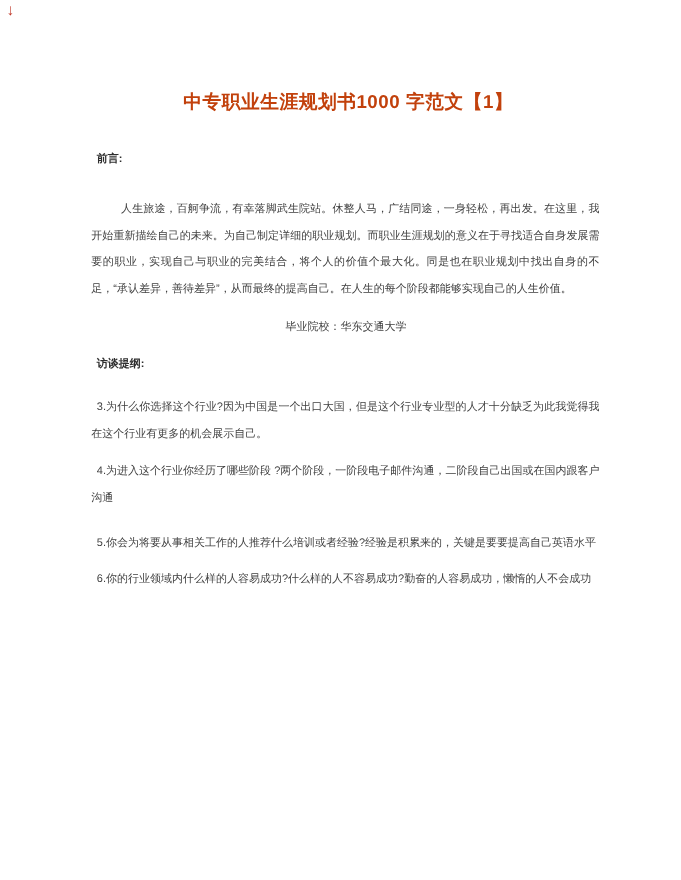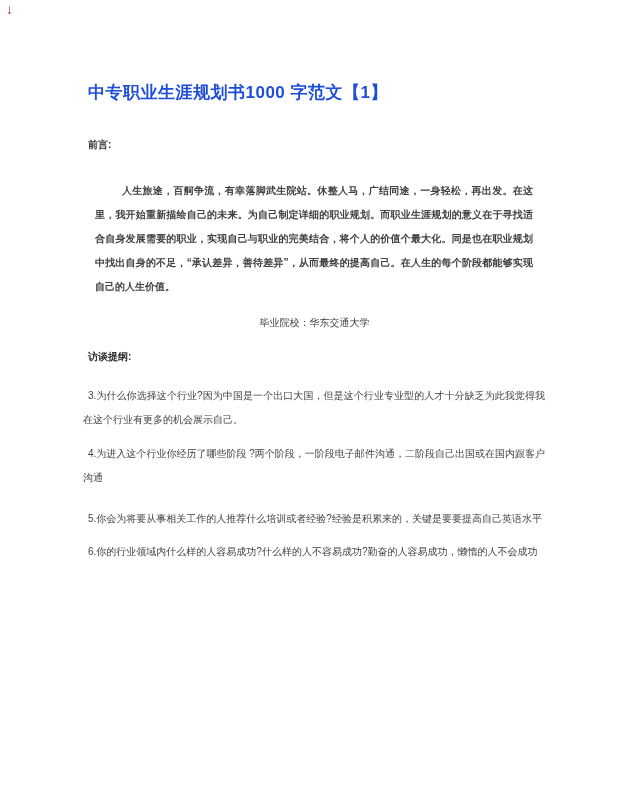"中专职业生涯规划书1000 字范文【1】" .doc-title { color: #1d4ed8 -> #c2410c; text-align: none -> center }
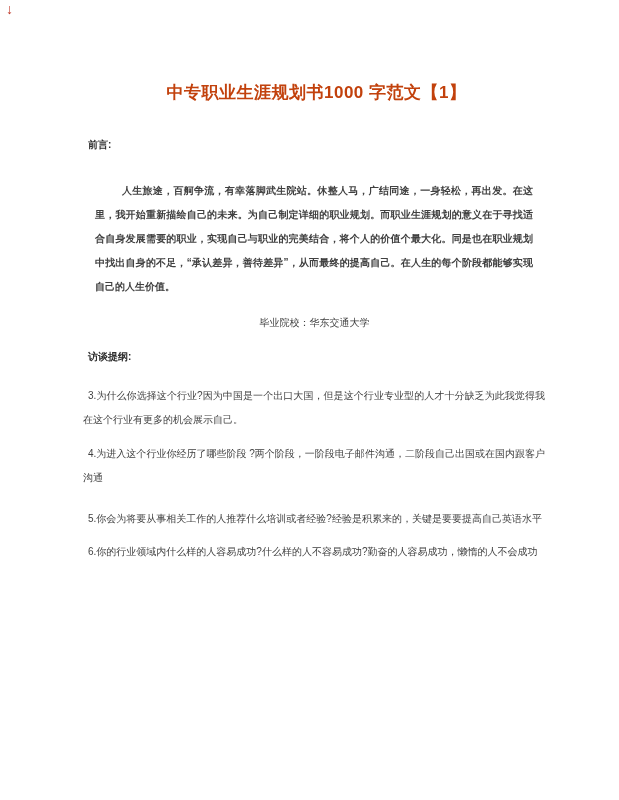"人生旅途，百舸争流，有幸落脚武生院站。休整人马，广结同途，一身轻松，再出发。在这" .para { font-weight: bold -> none; margin: 12px -> 0 }
